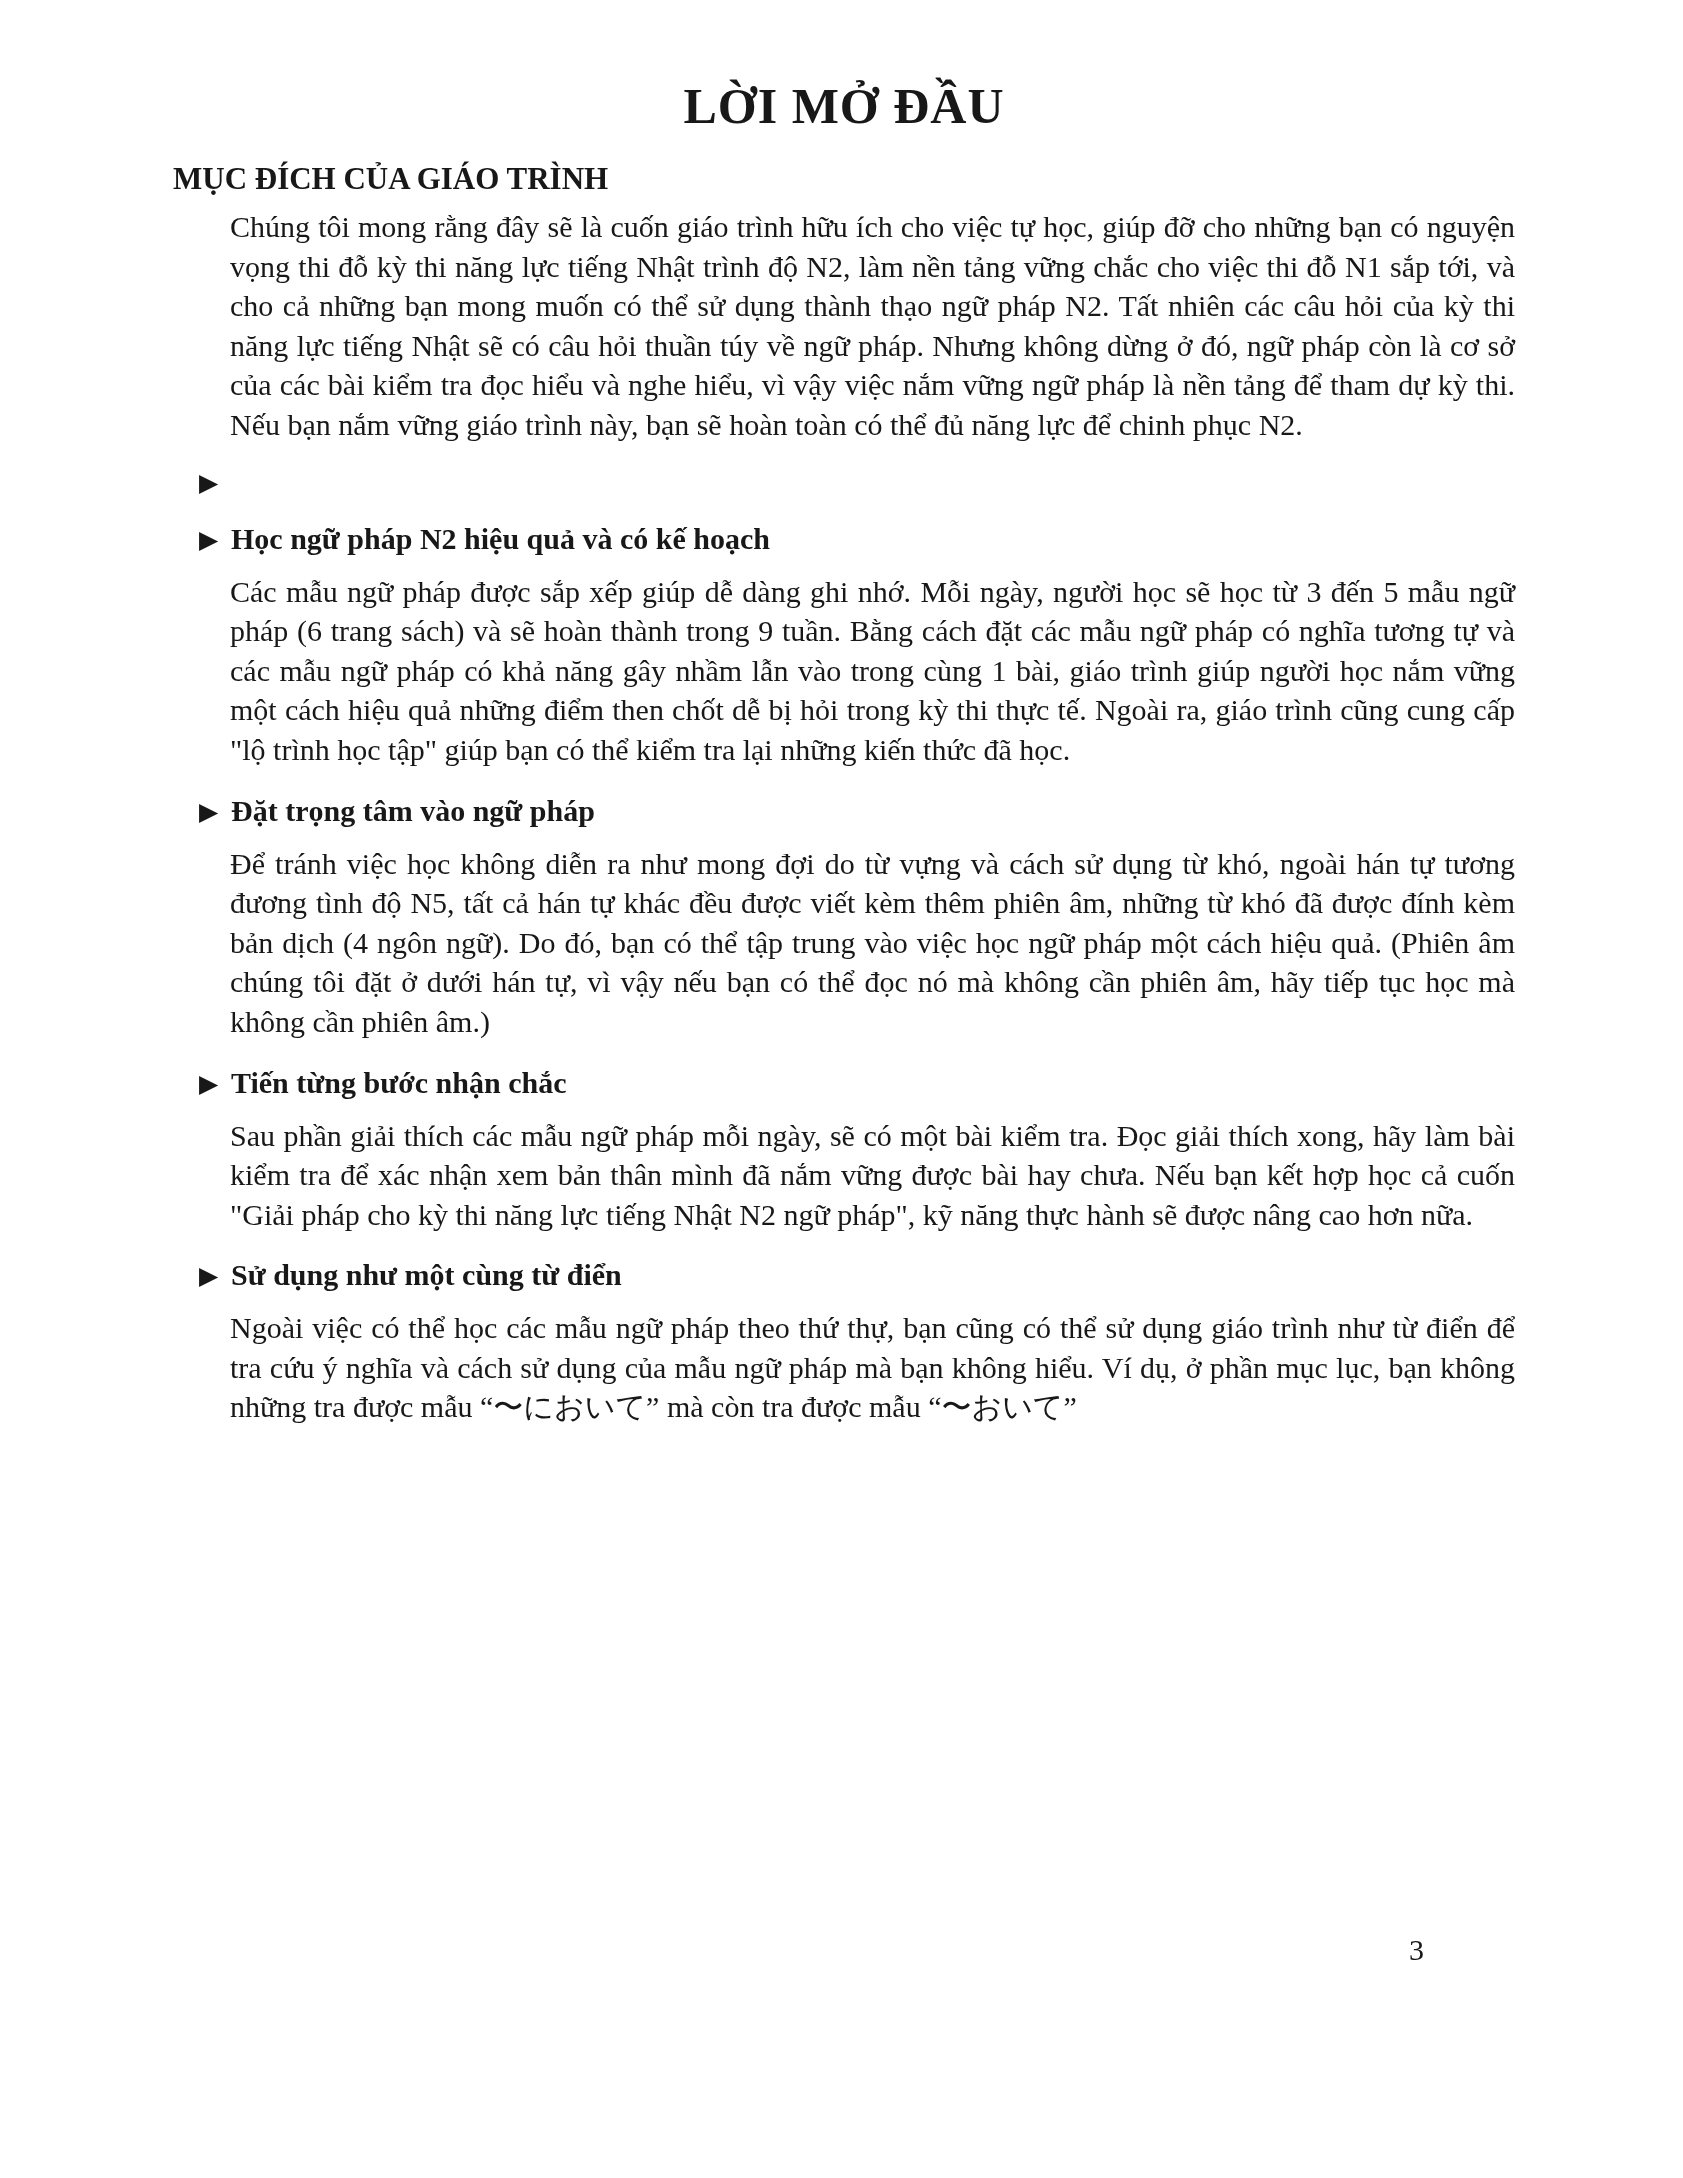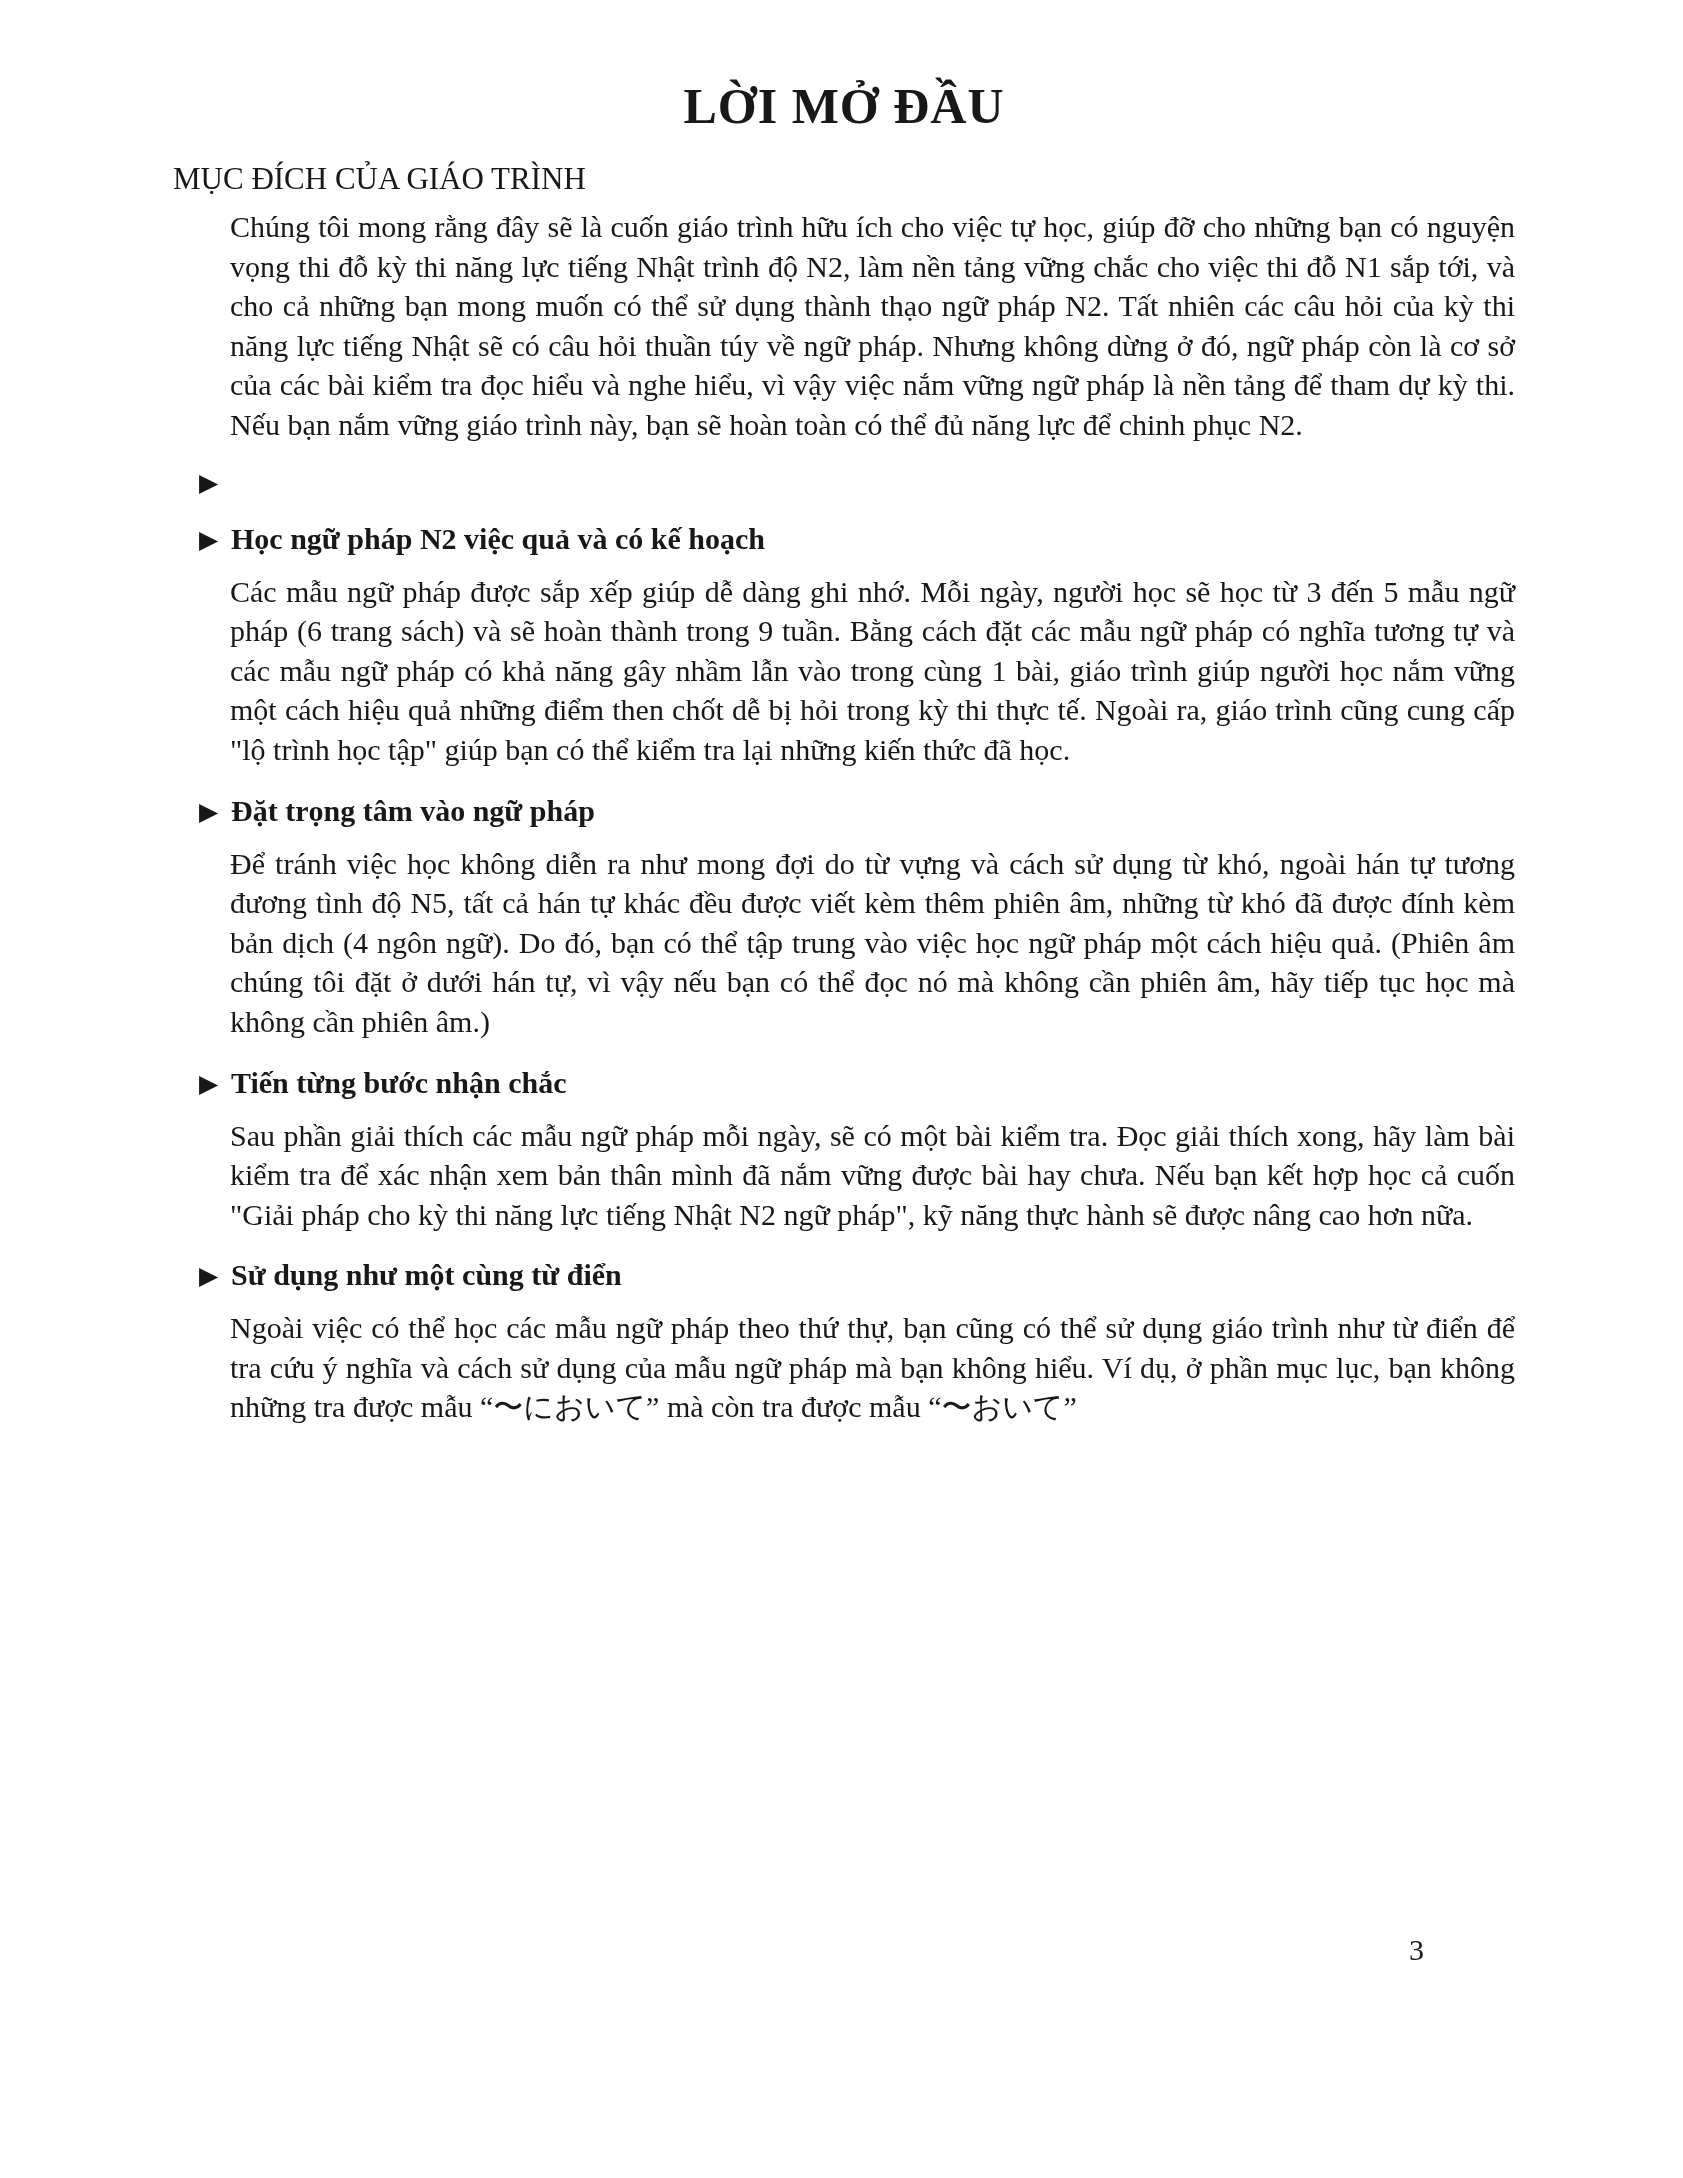"MỤC ĐÍCH CỦA GIÁO TRÌNH" .section-heading { font-weight: normal -> bold }
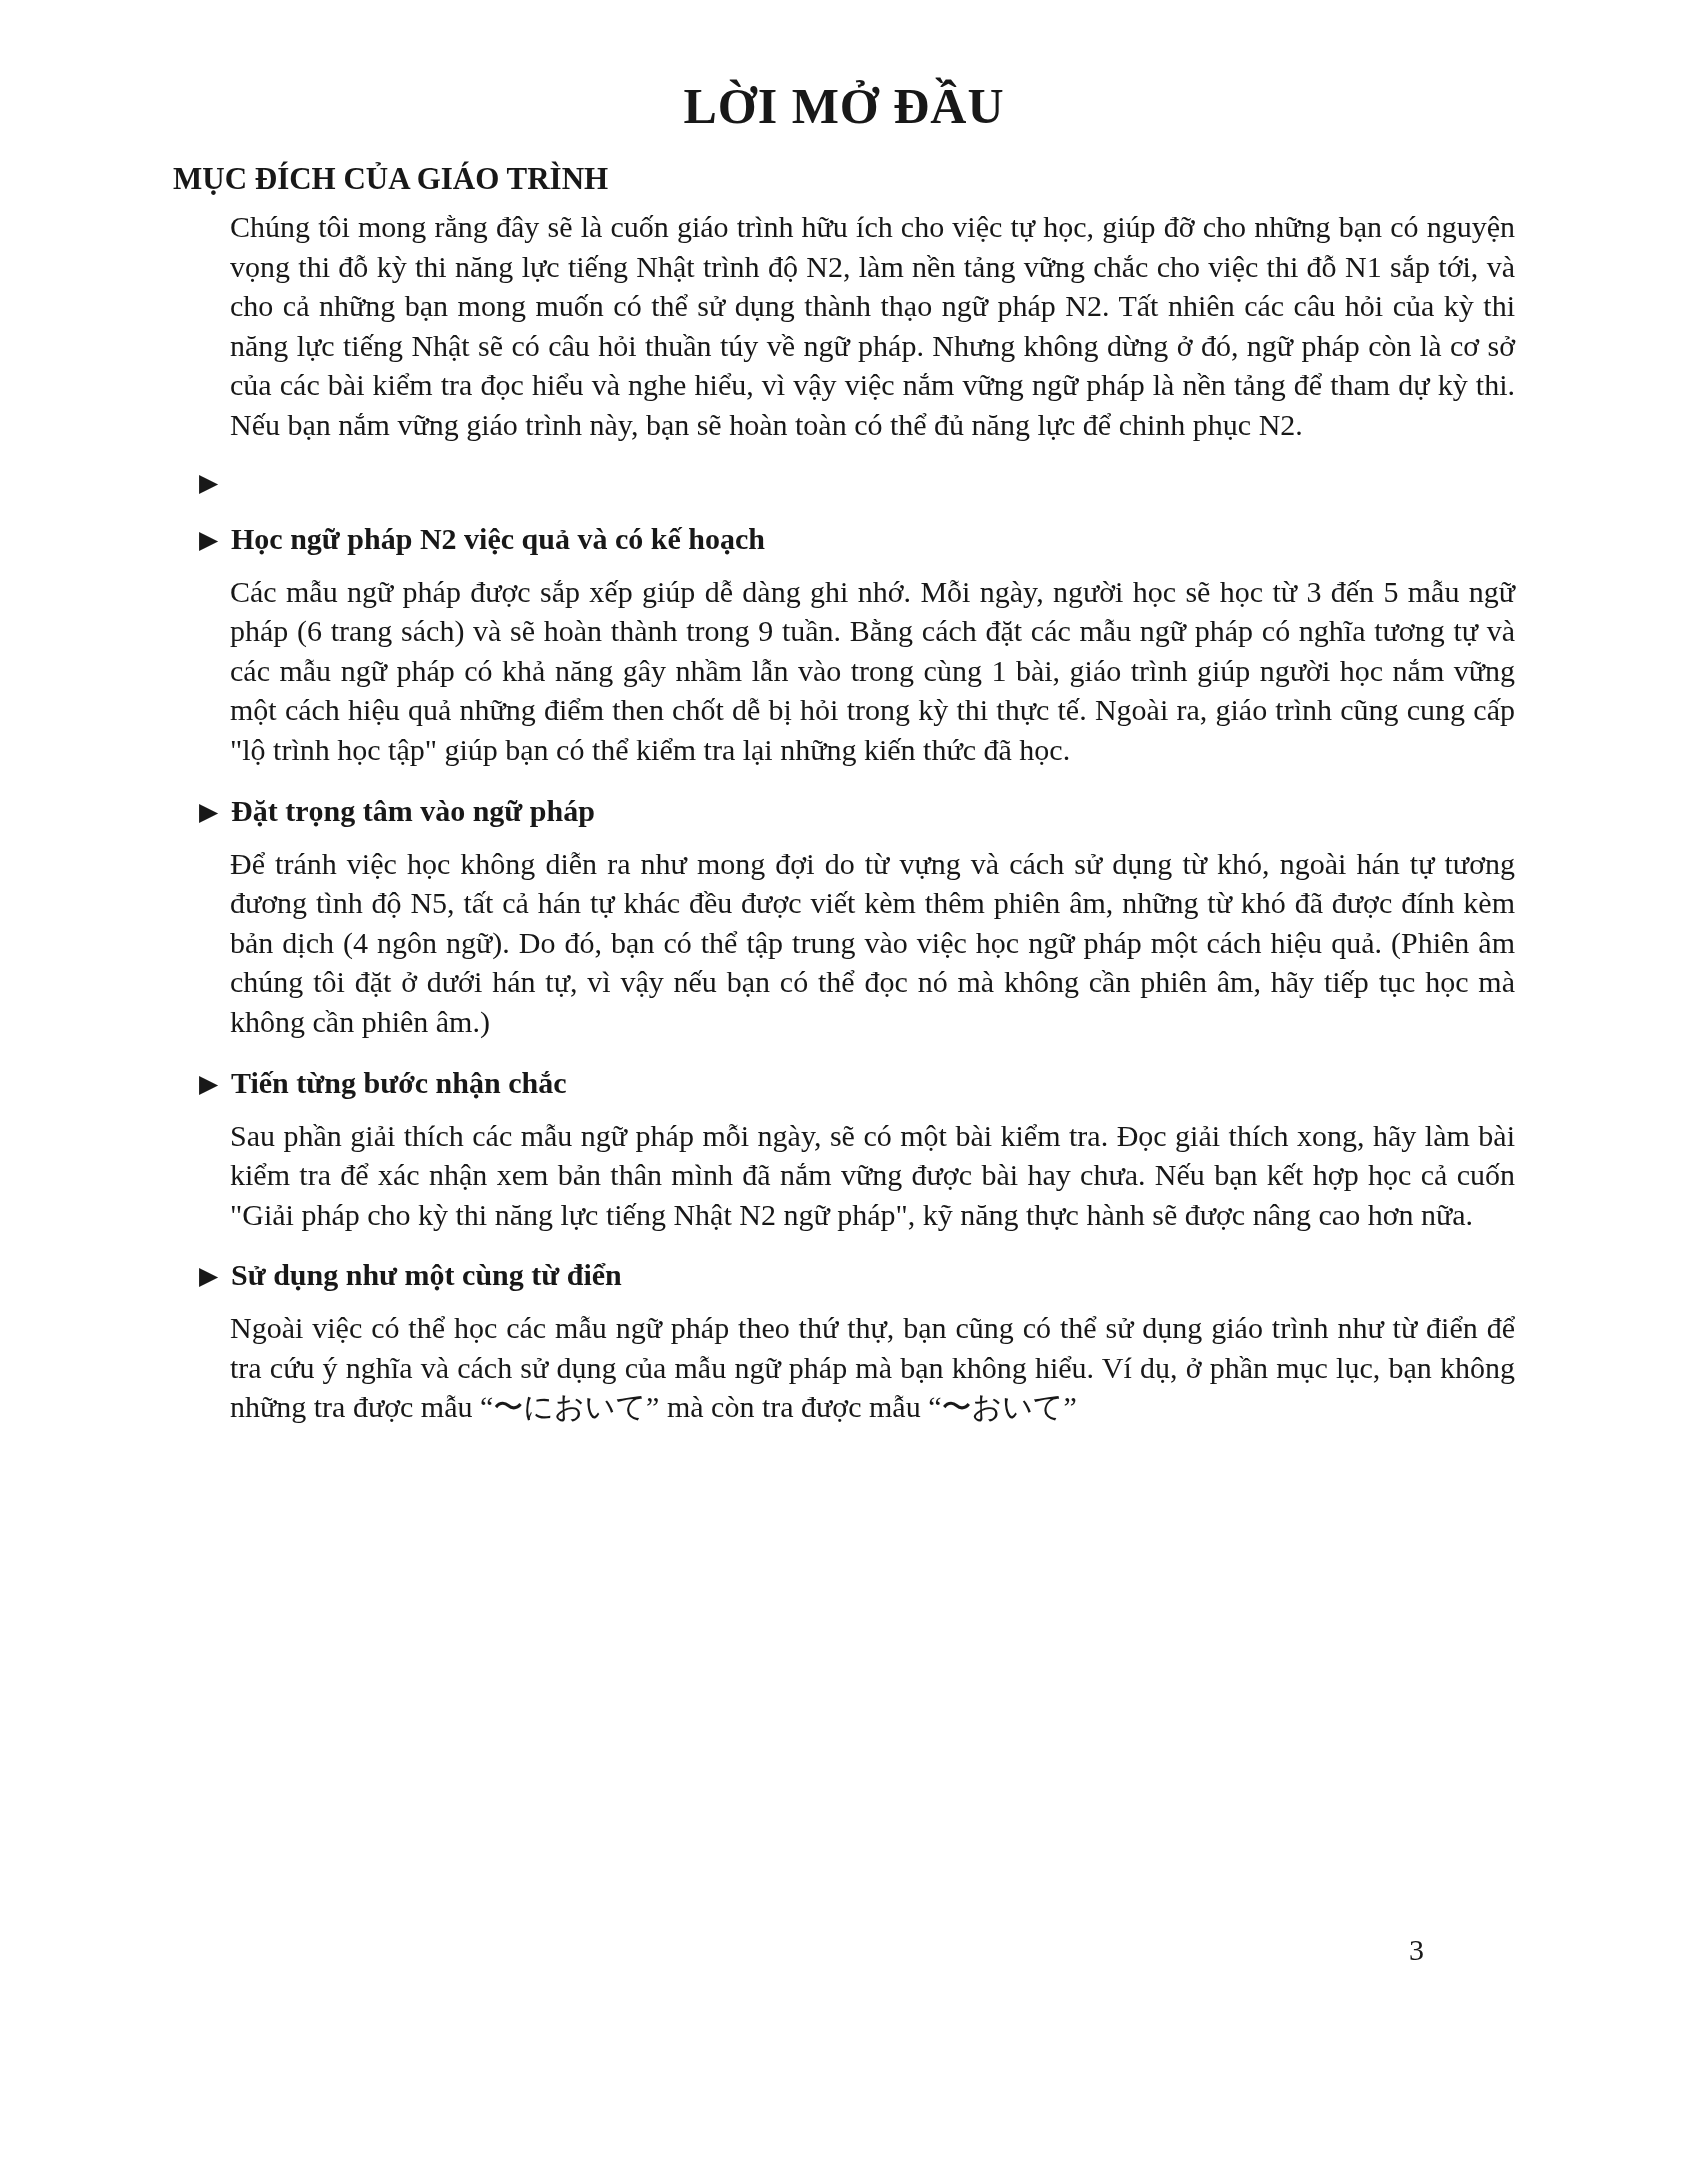"Học ngữ pháp N2 việc" span { text: việc -> hiệu }
